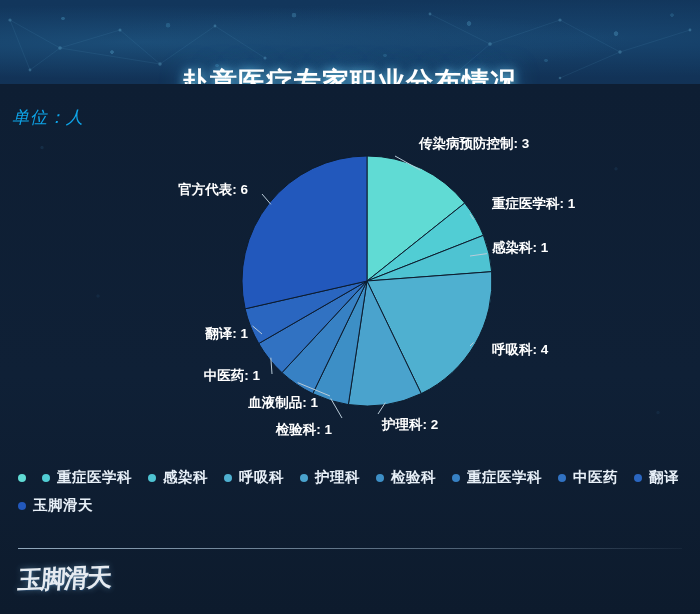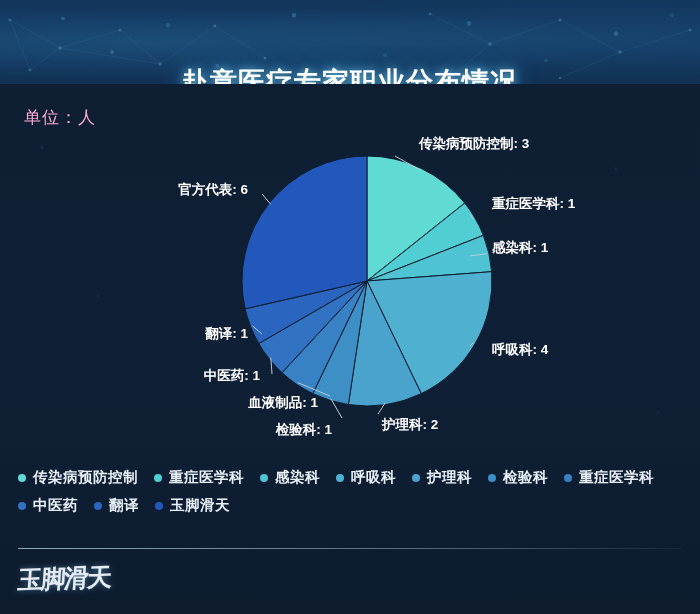"单位：人" .unit-label { color: #f9a8d4 -> #0ea5e9; font-style: none -> italic; left: 24px -> 12px }
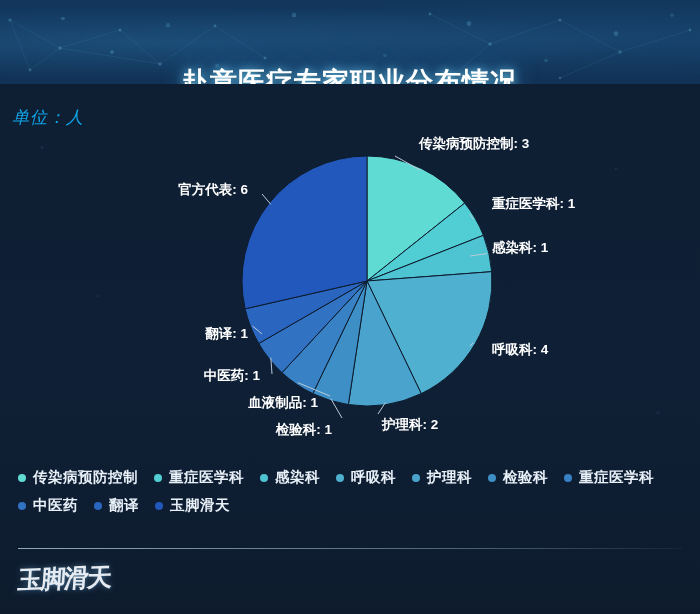"传染病预防控制" span.legend-text { html: <span>传染病预防控制</span> -> none }
